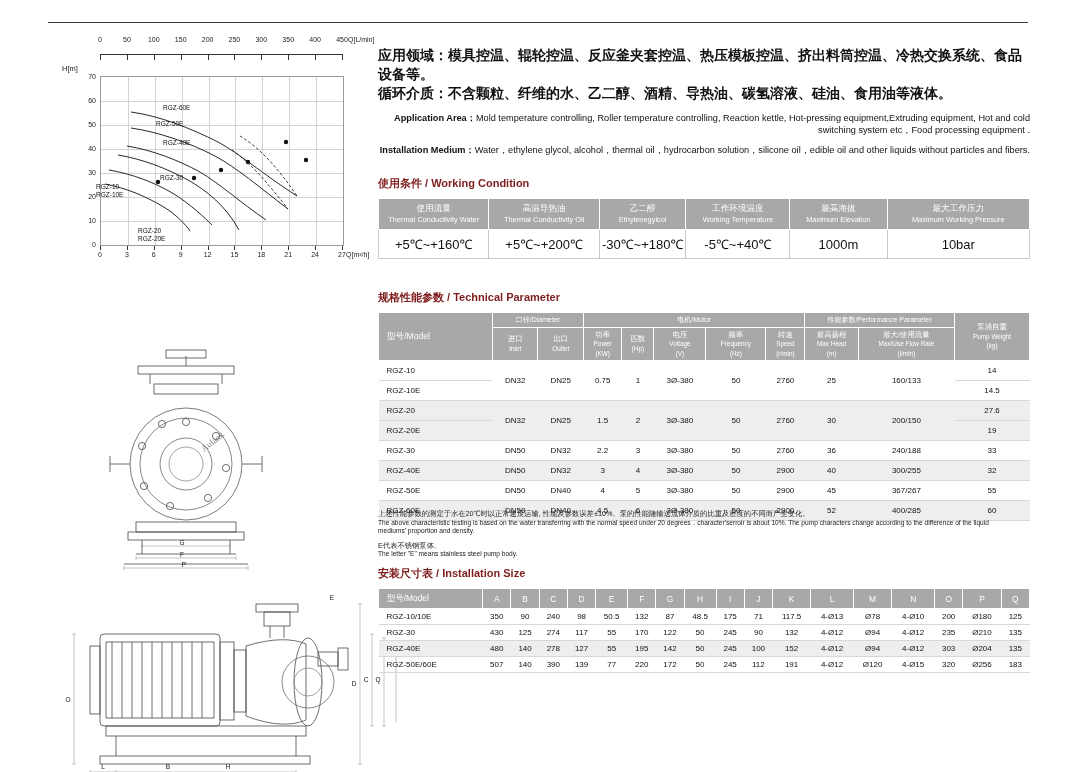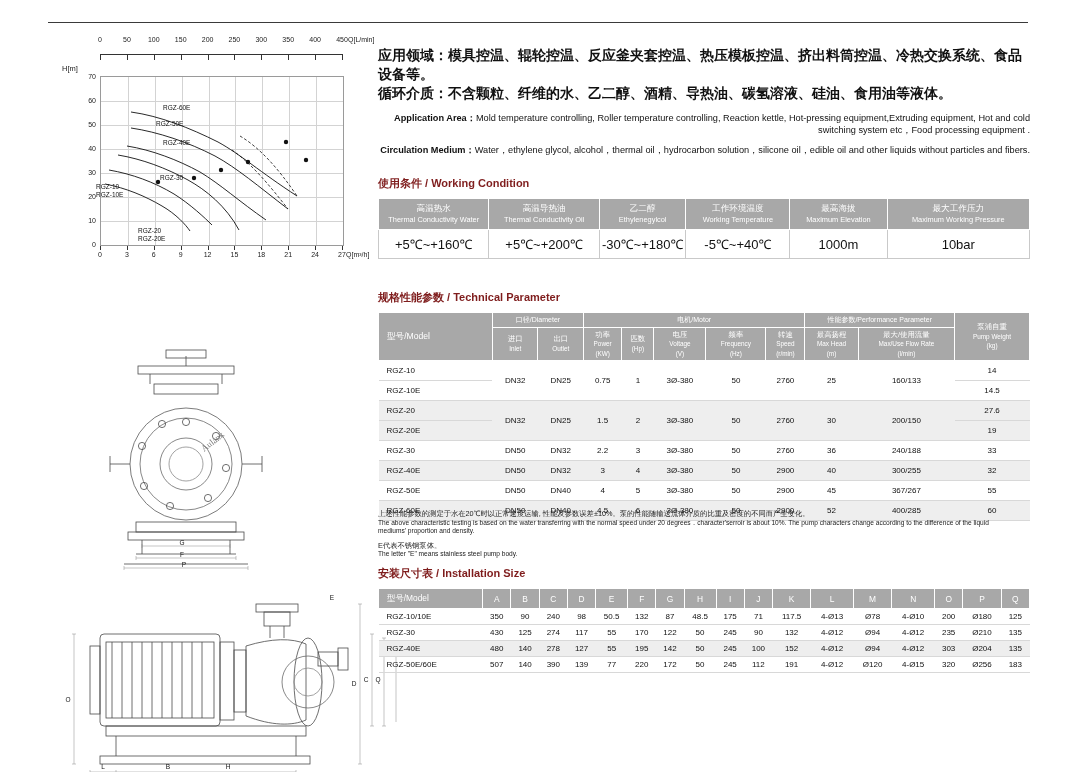"Circulation Medium：" b { text: Circulation -> Installation }
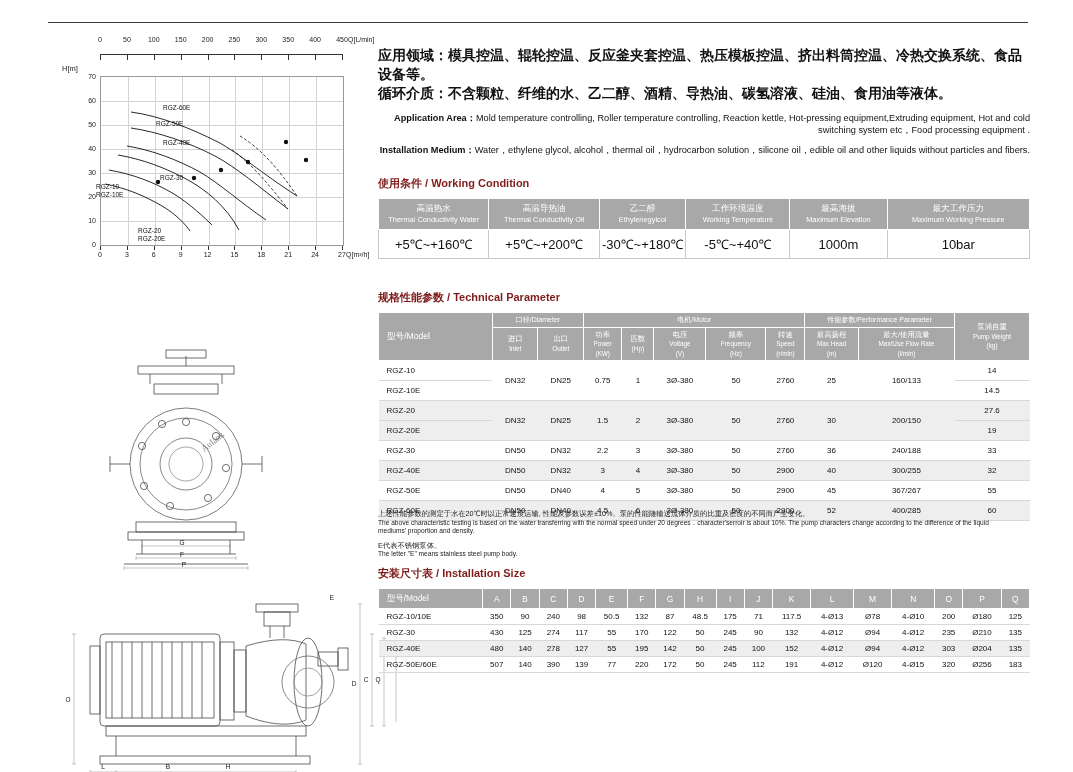"高温热水" span.cn { text: 高温热水 -> 使用流量 }
